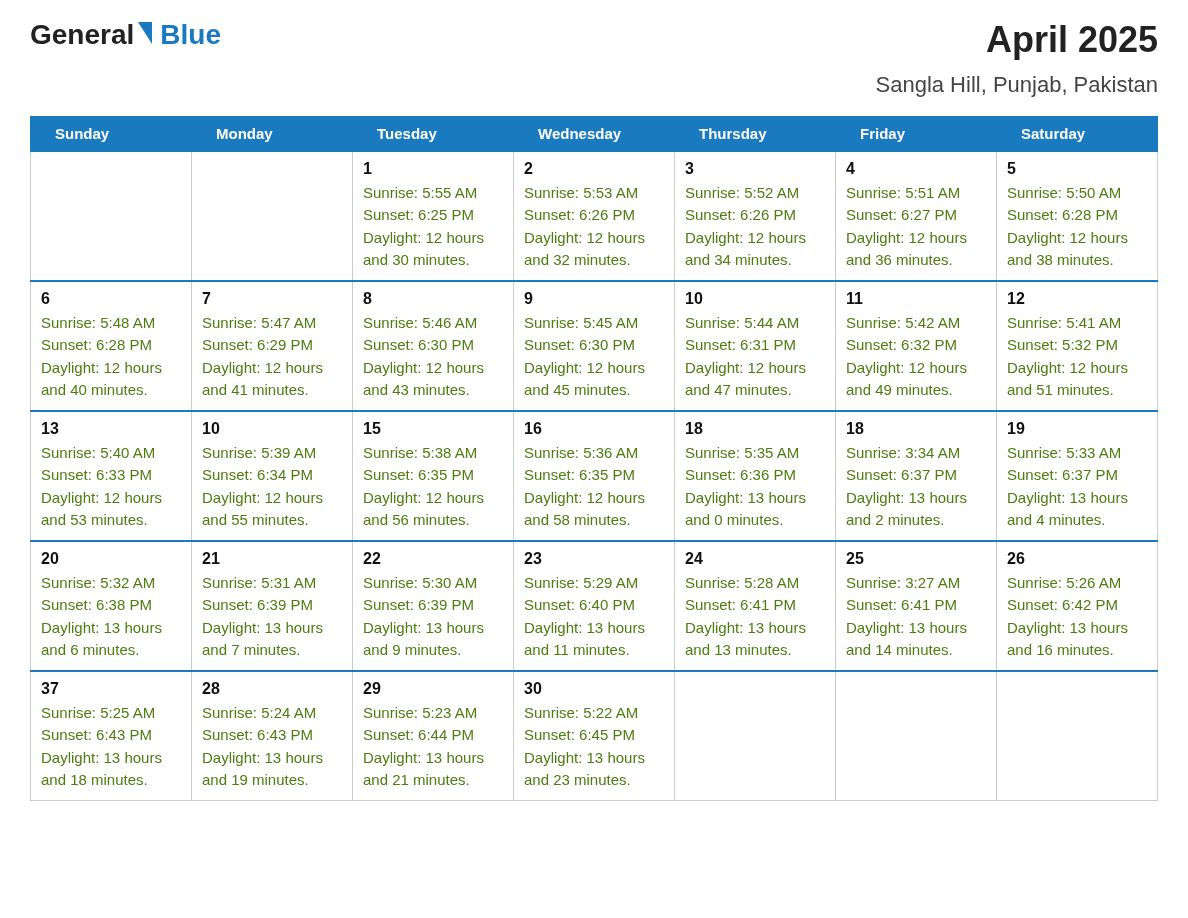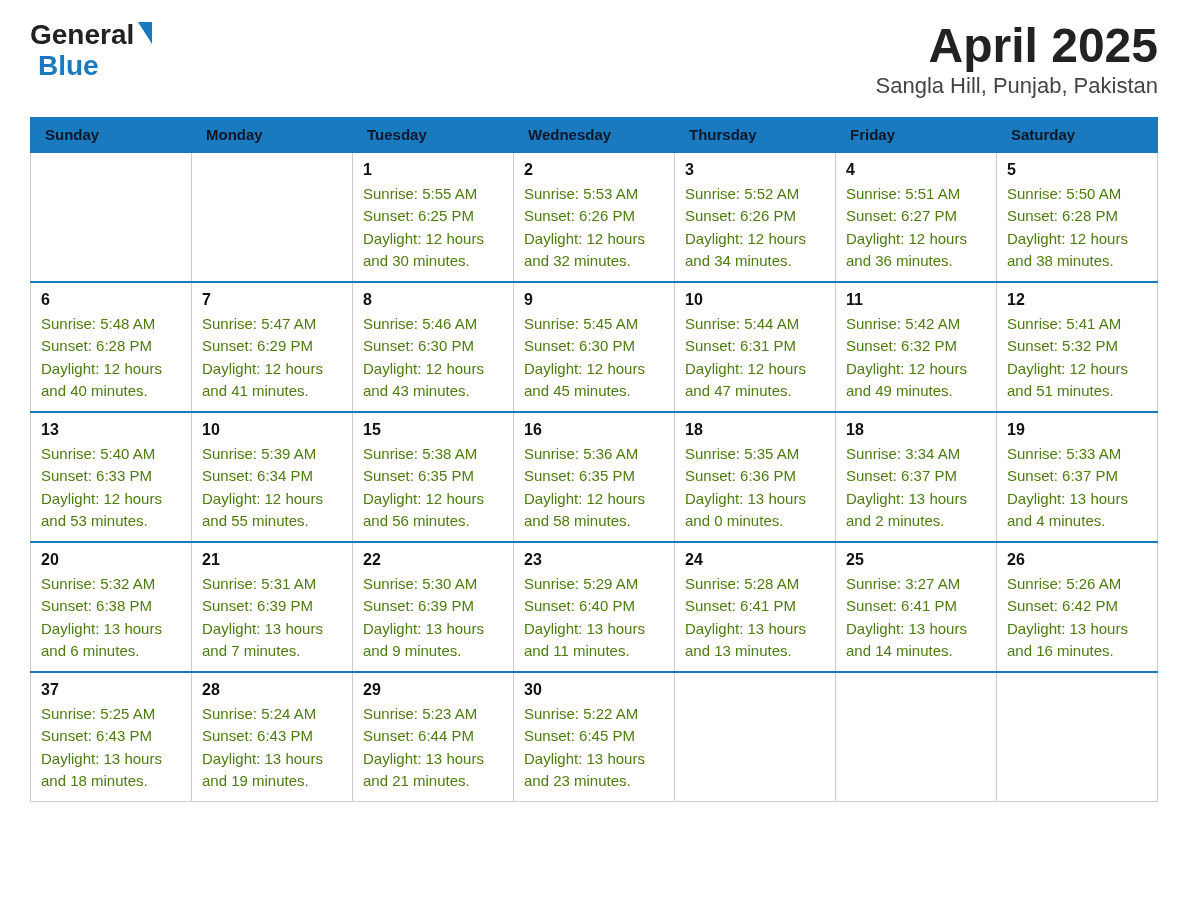"General" .logo { flex-direction: column -> row }
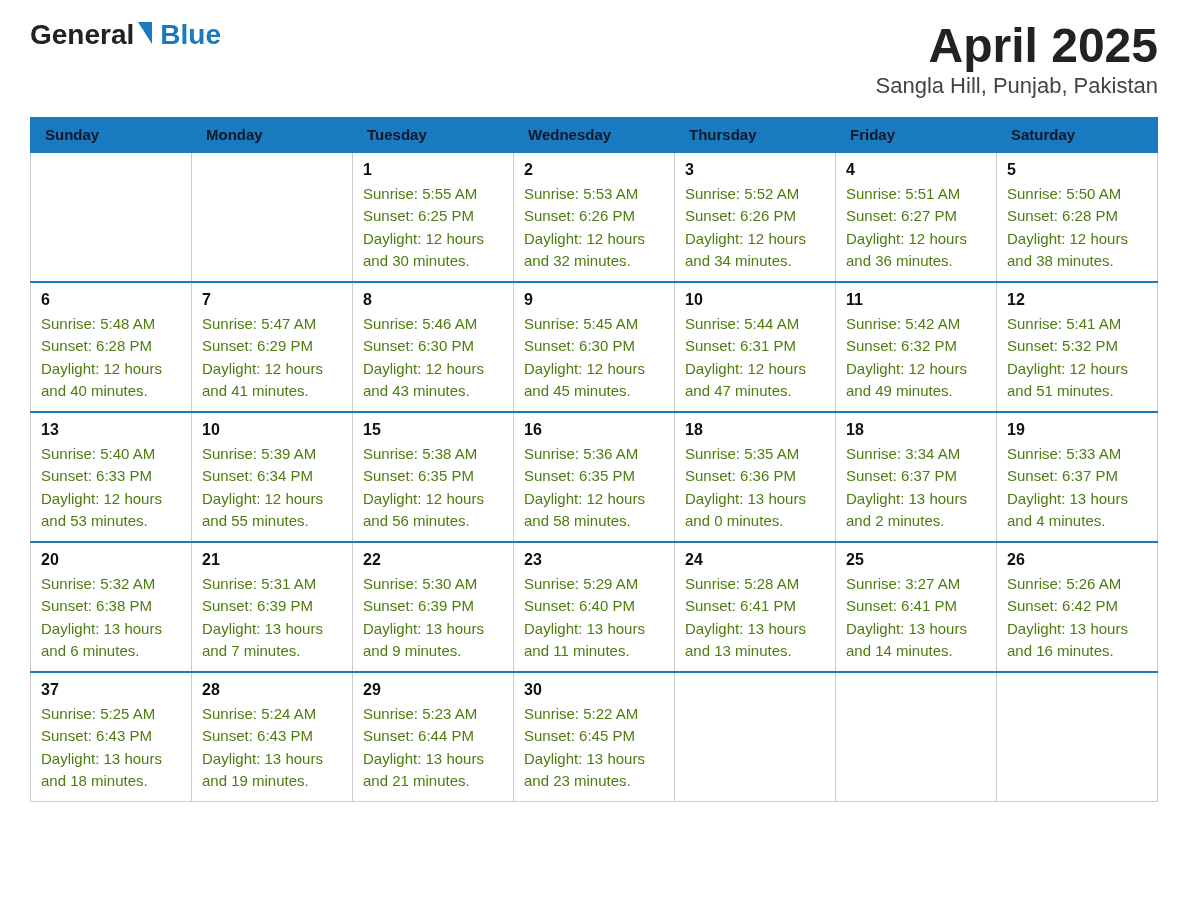"April 2025" .calendar-title { font-size: 48px -> 36px }
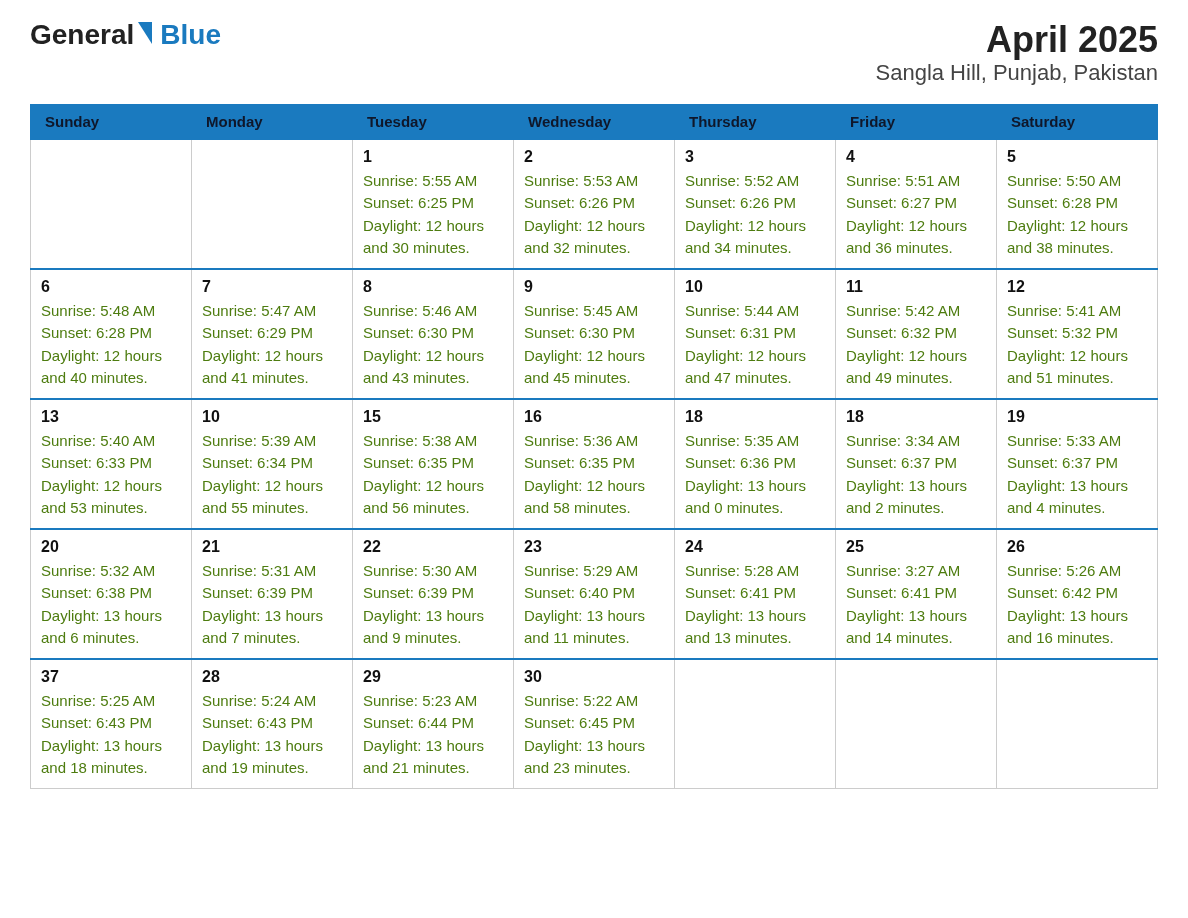"Sangla Hill, Punjab, Pakistan" .calendar-subtitle { margin-top: 0 -> 12px }
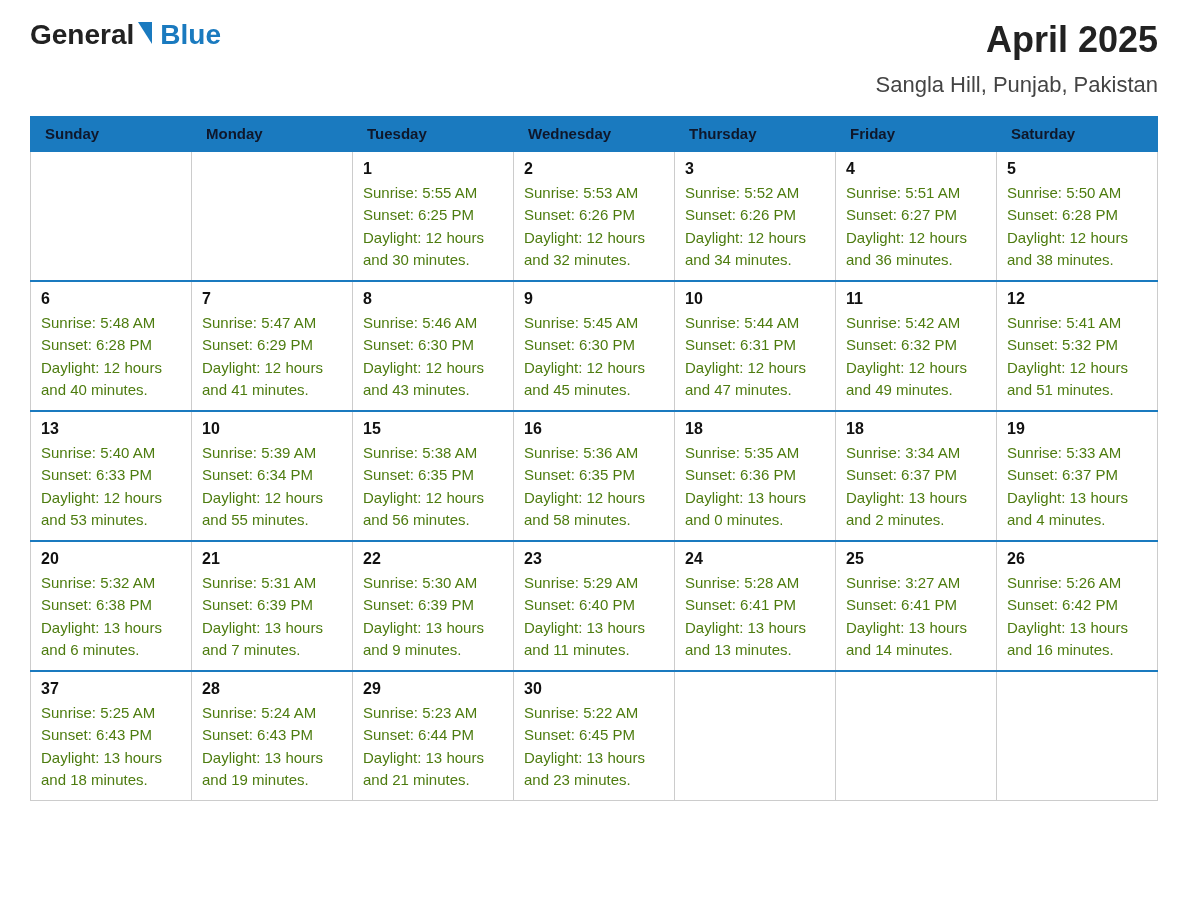"Sunday" thead tr th { color: #0f172a -> #ffffff; padding: 8px 14px -> 8px 24px }
